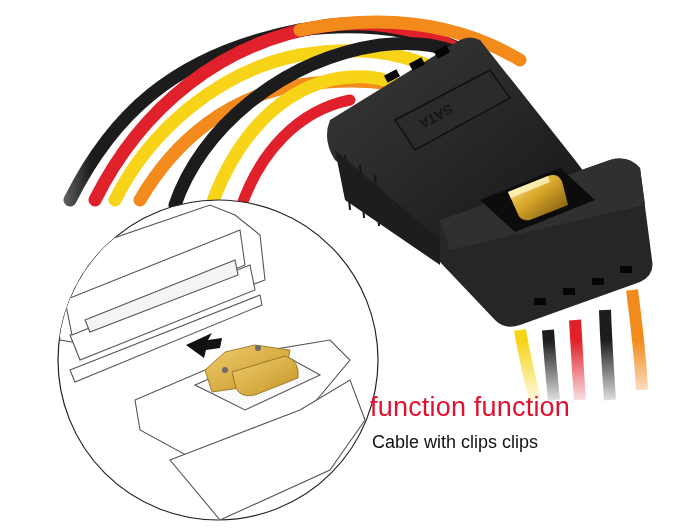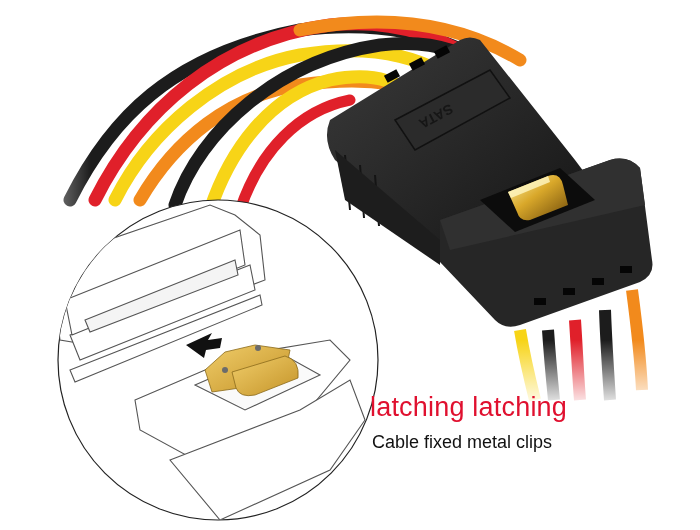"latching latching" div.caption-title { text: latching latching -> function function }
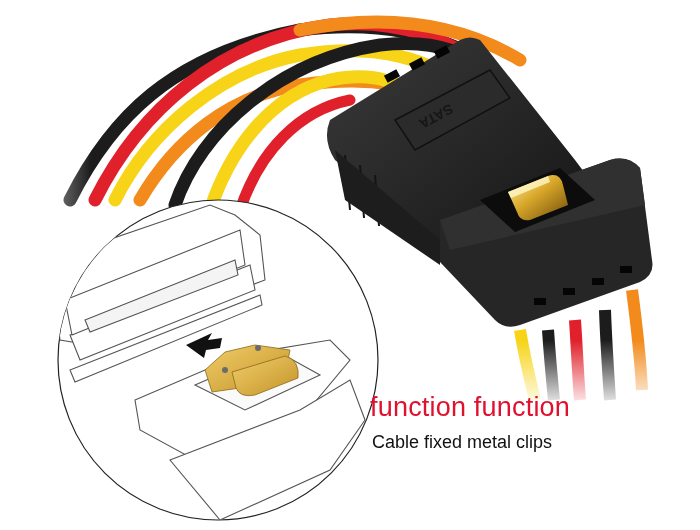"Cable fixed metal clips" span.line1 { text: fixed metal -> with clips }
